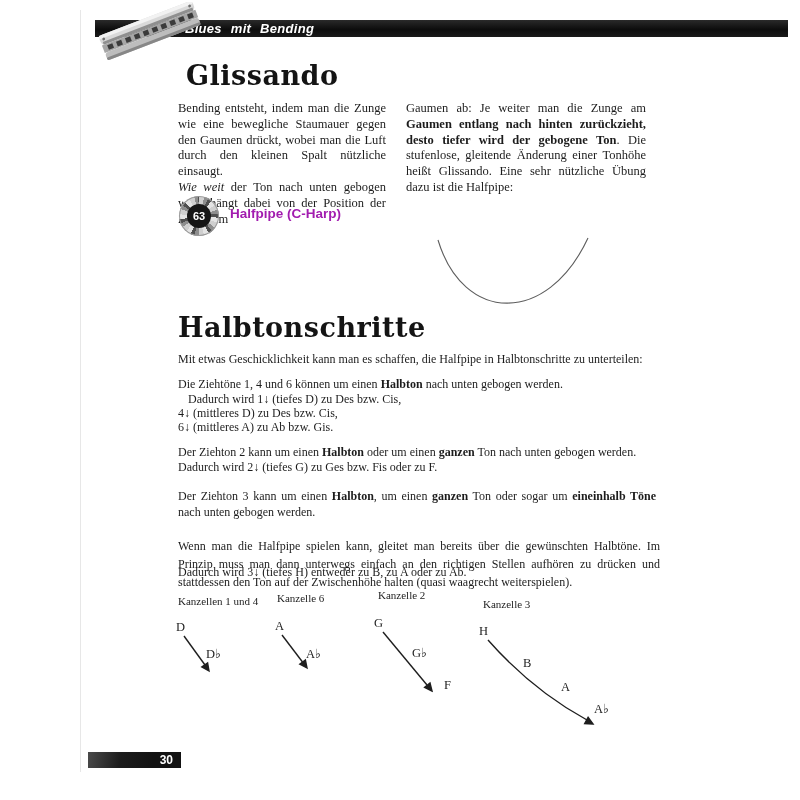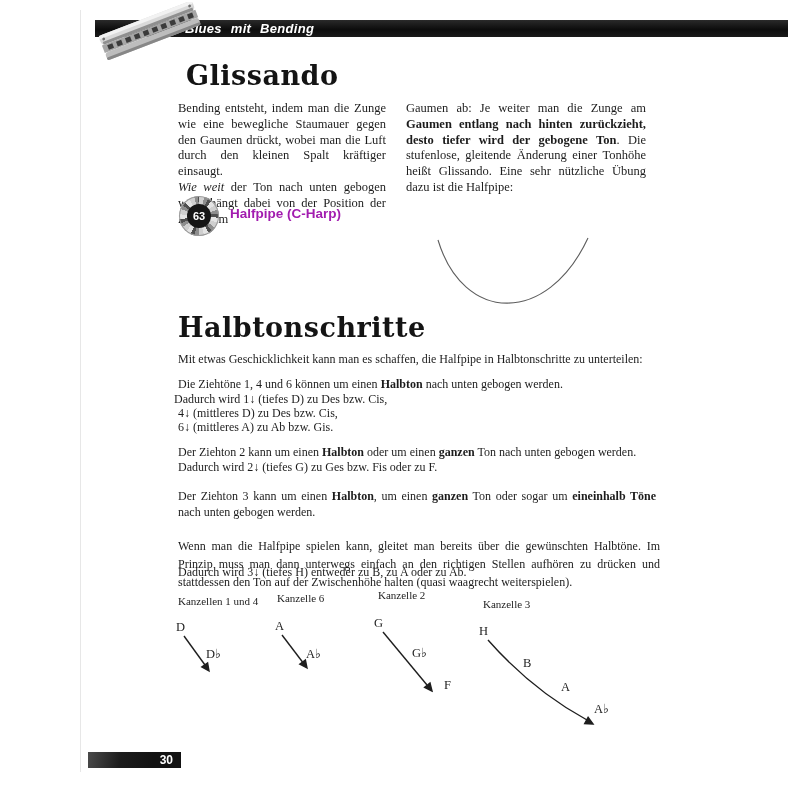"Bending entsteht, indem man die" span { text: kräftiger -> nützliche }
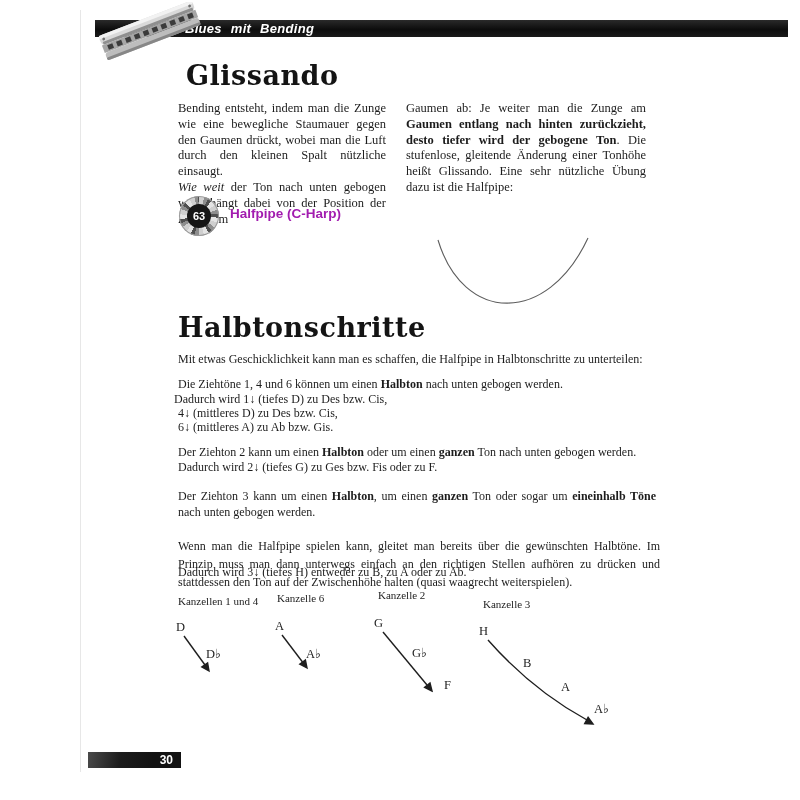"Dadurch wird 1↓ (tiefes D)" div.tline { left: 174px -> 188px }
